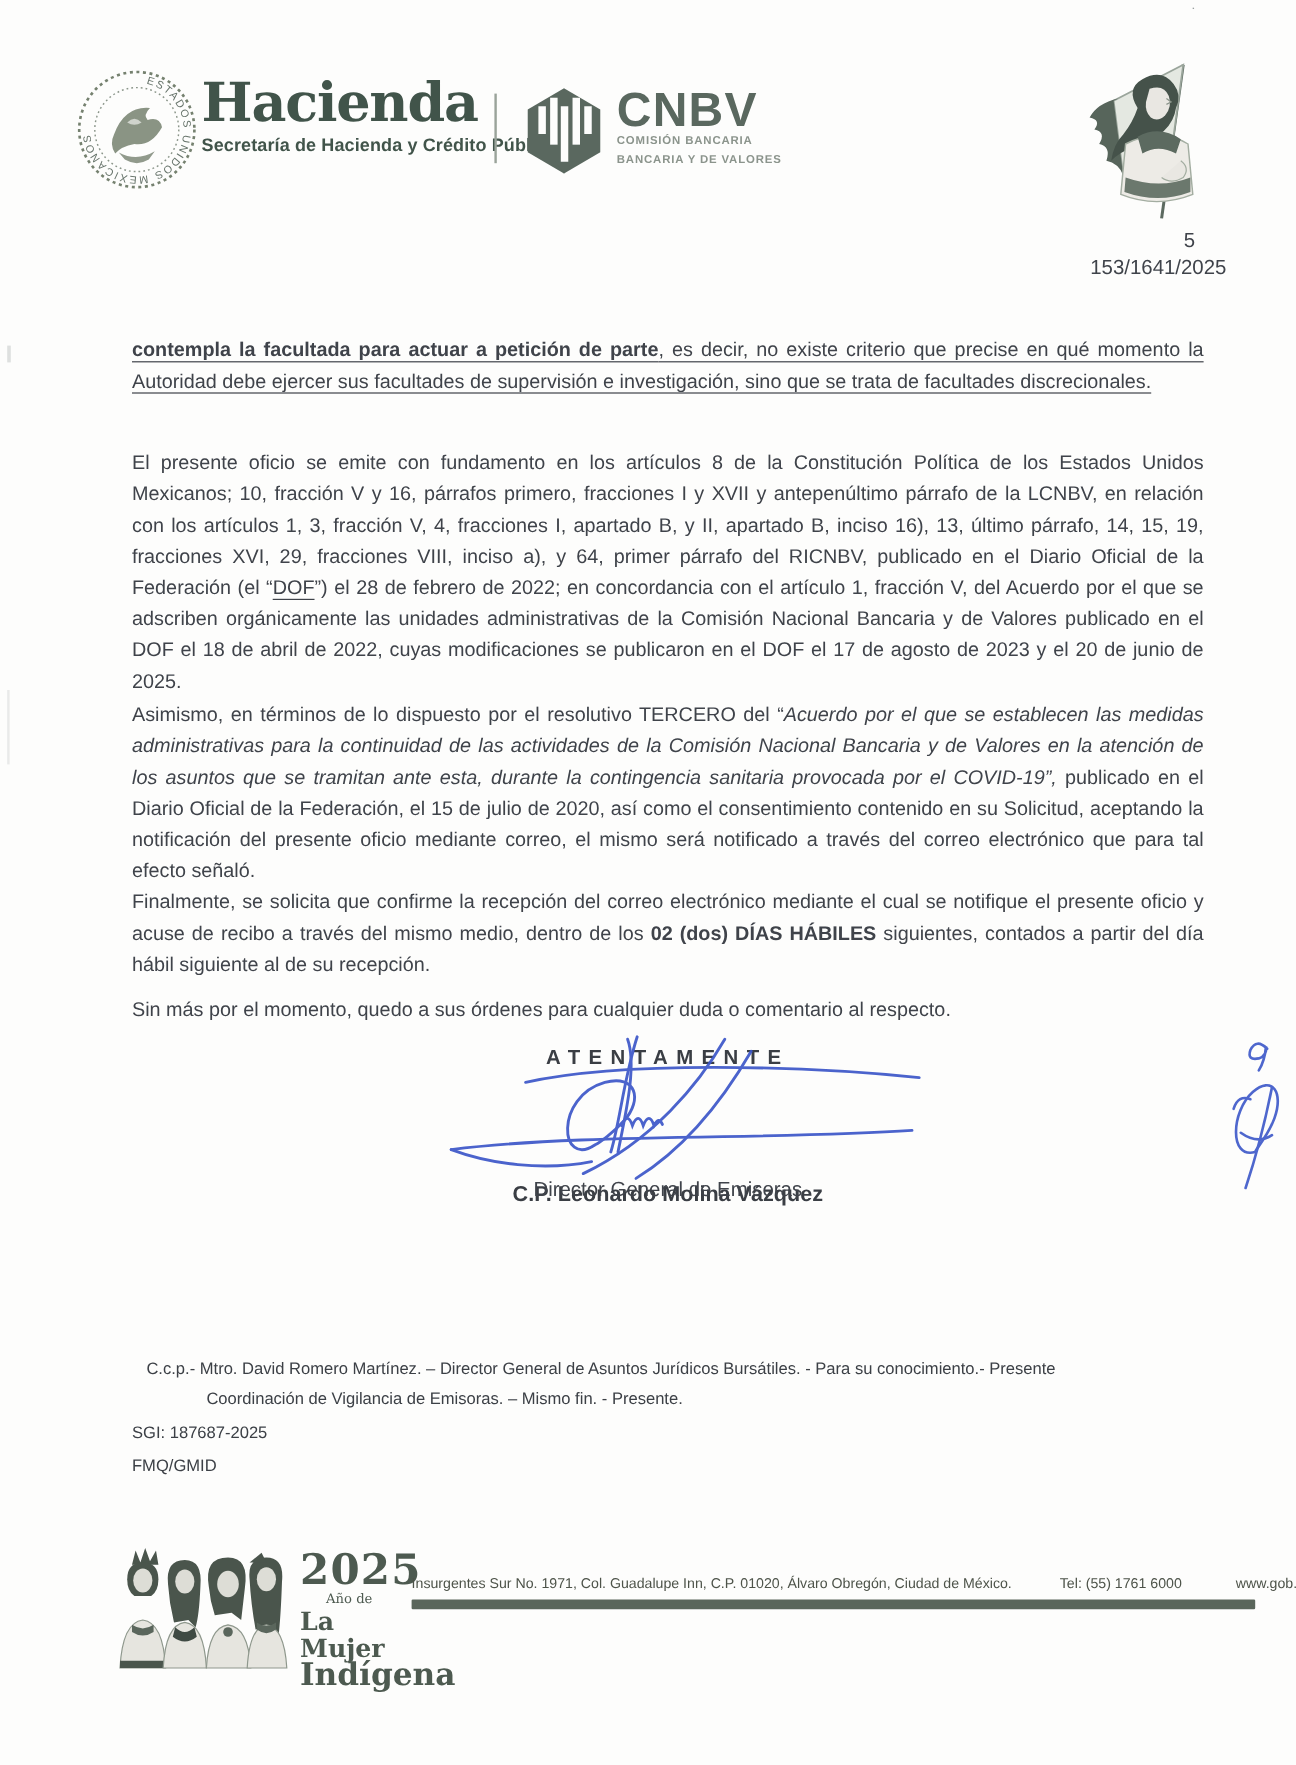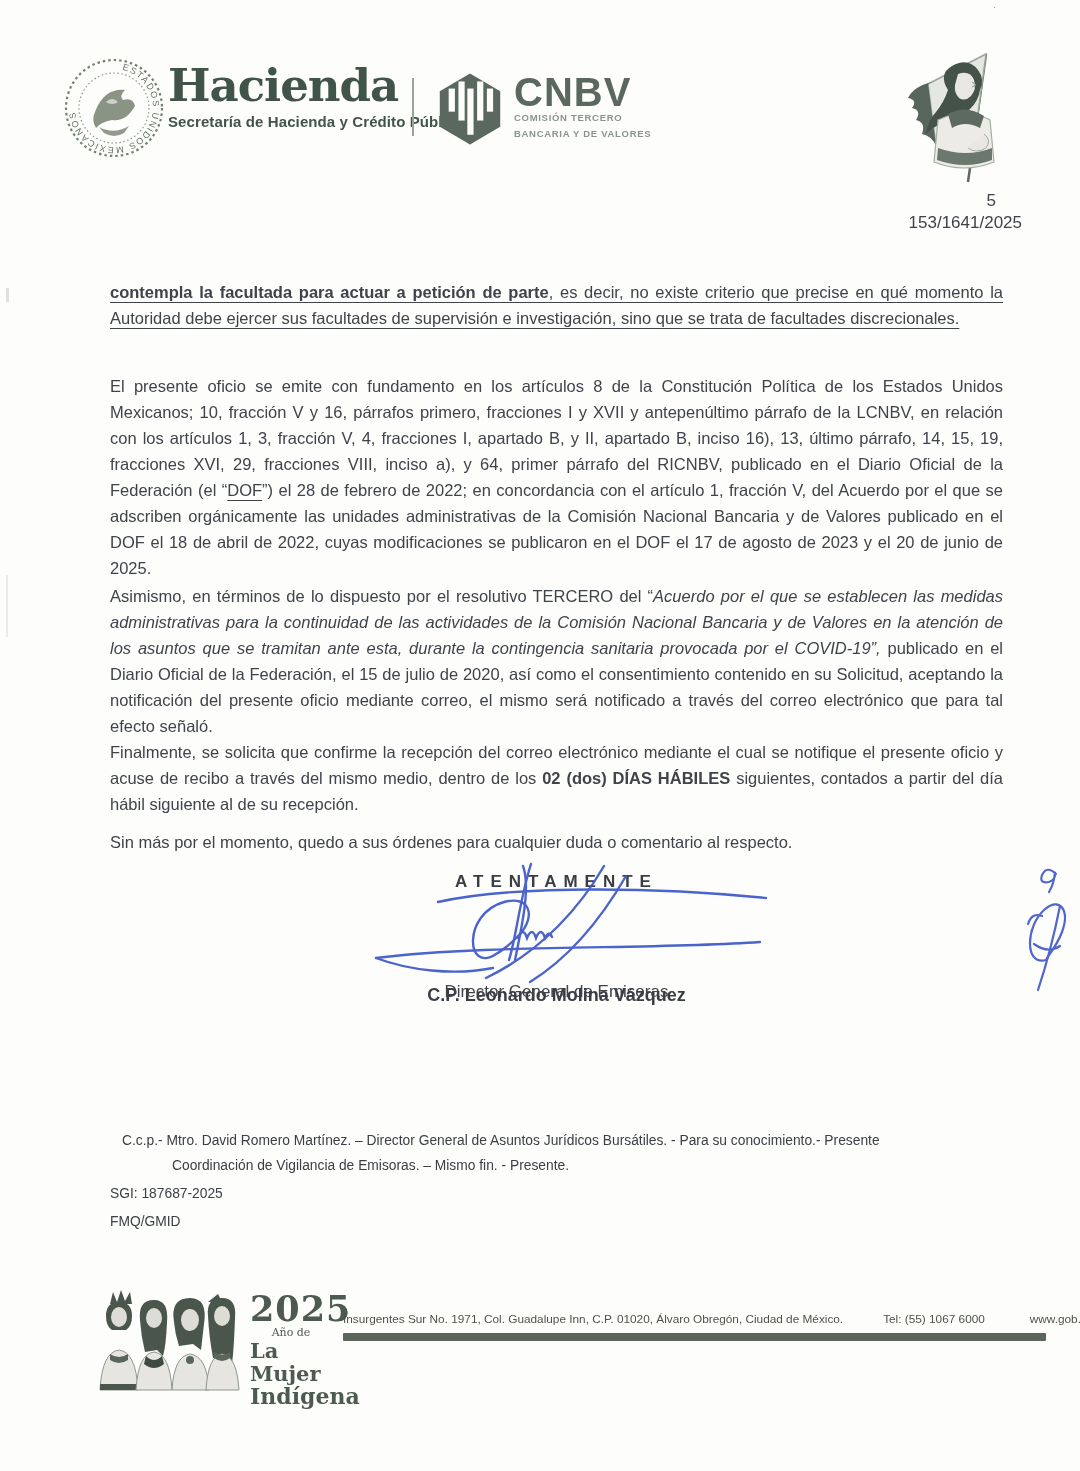"COMISIÓN TERCERO" div.cnbv-name { text: TERCERO -> BANCARIA }
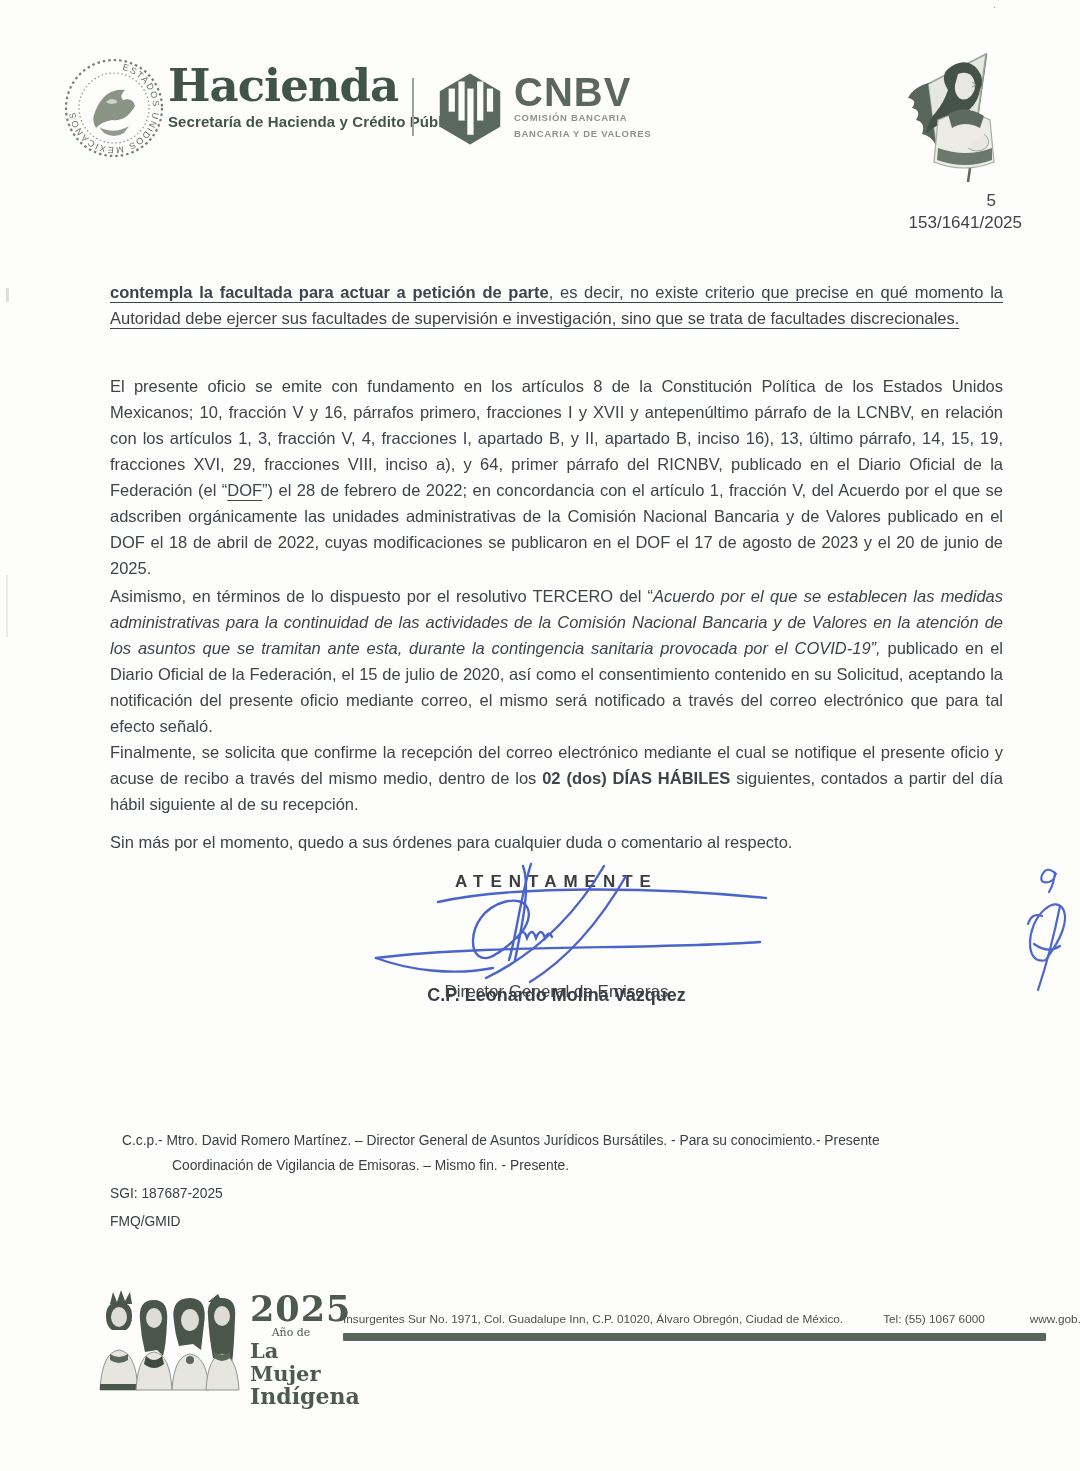"Tel: (55) 1067 6000" span.tel { text: 1067 -> 1761 }
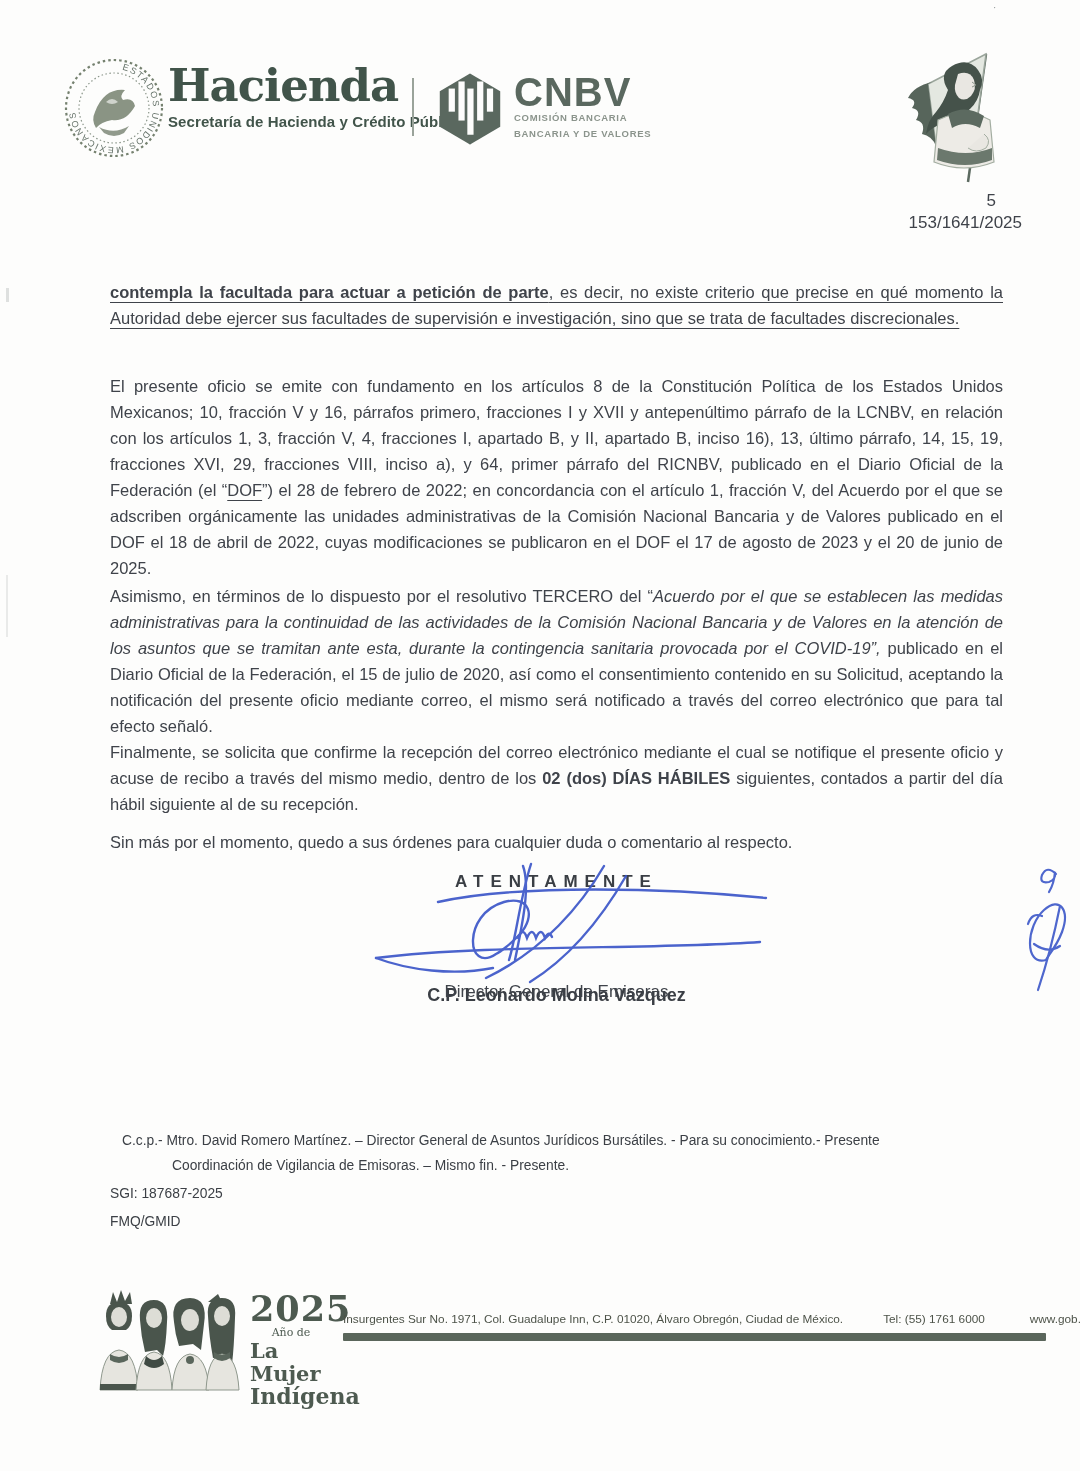"Indígena" .year-cap3 { font-size: 22px -> 26px }
